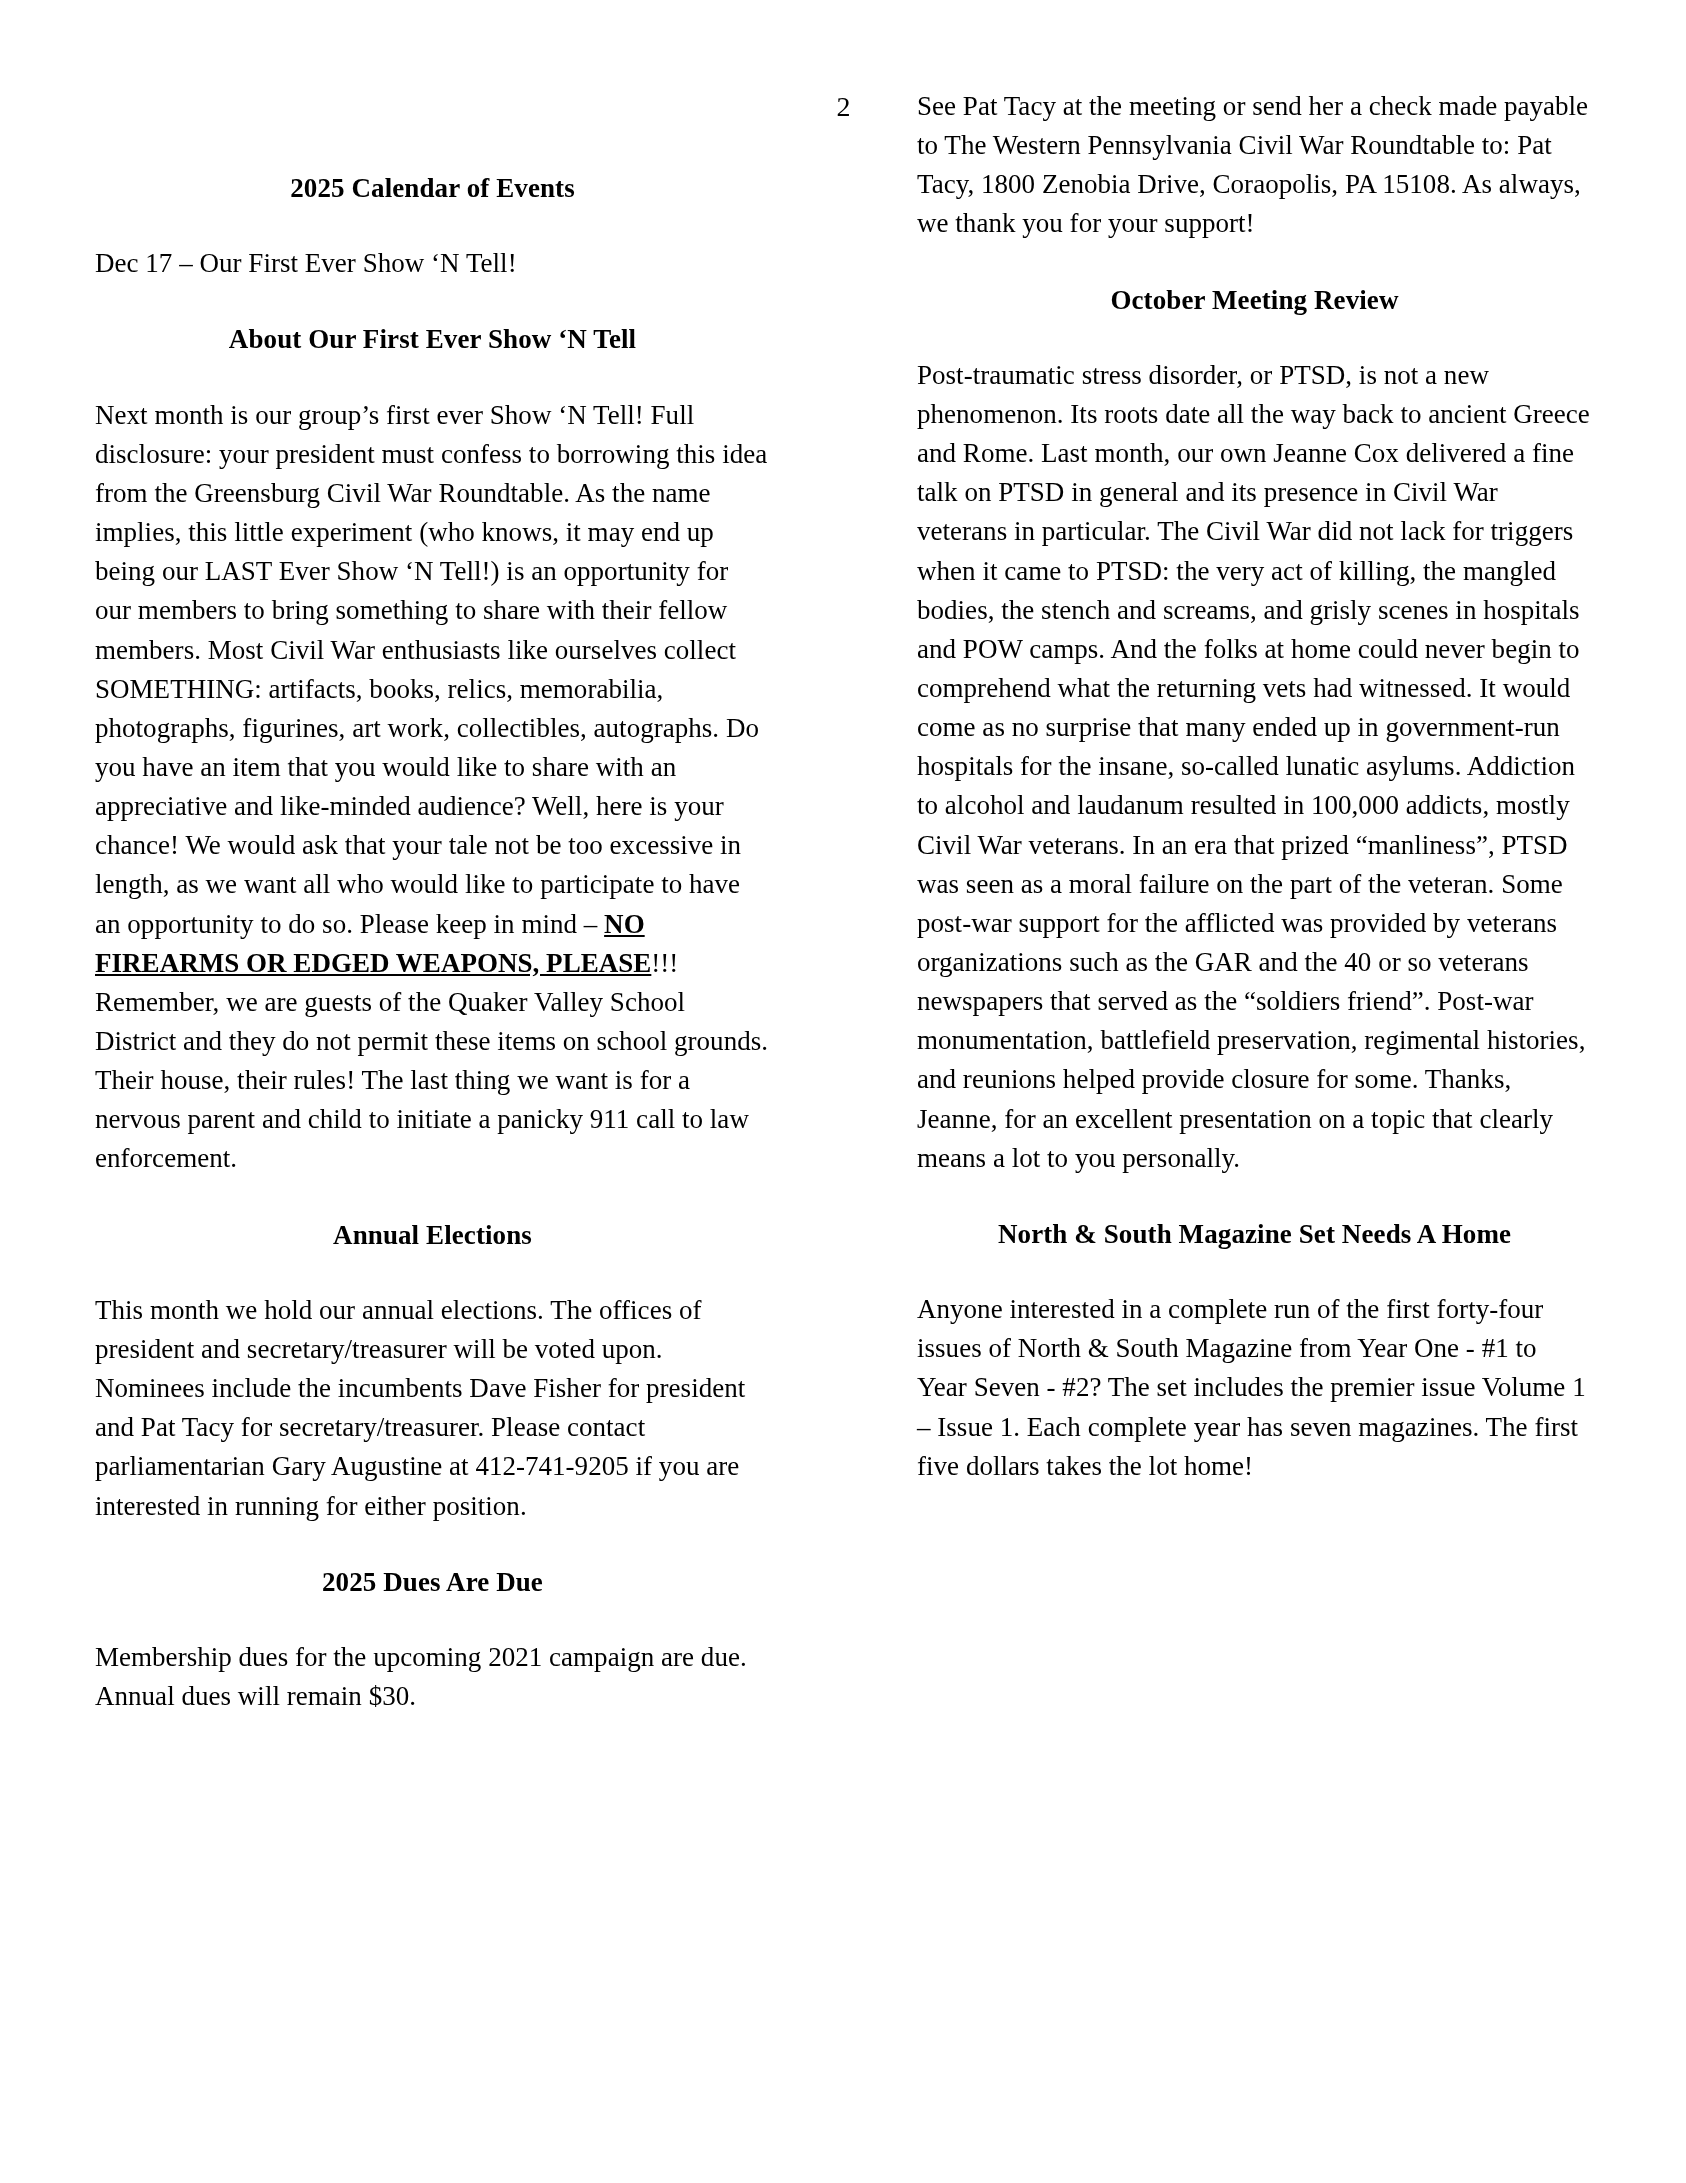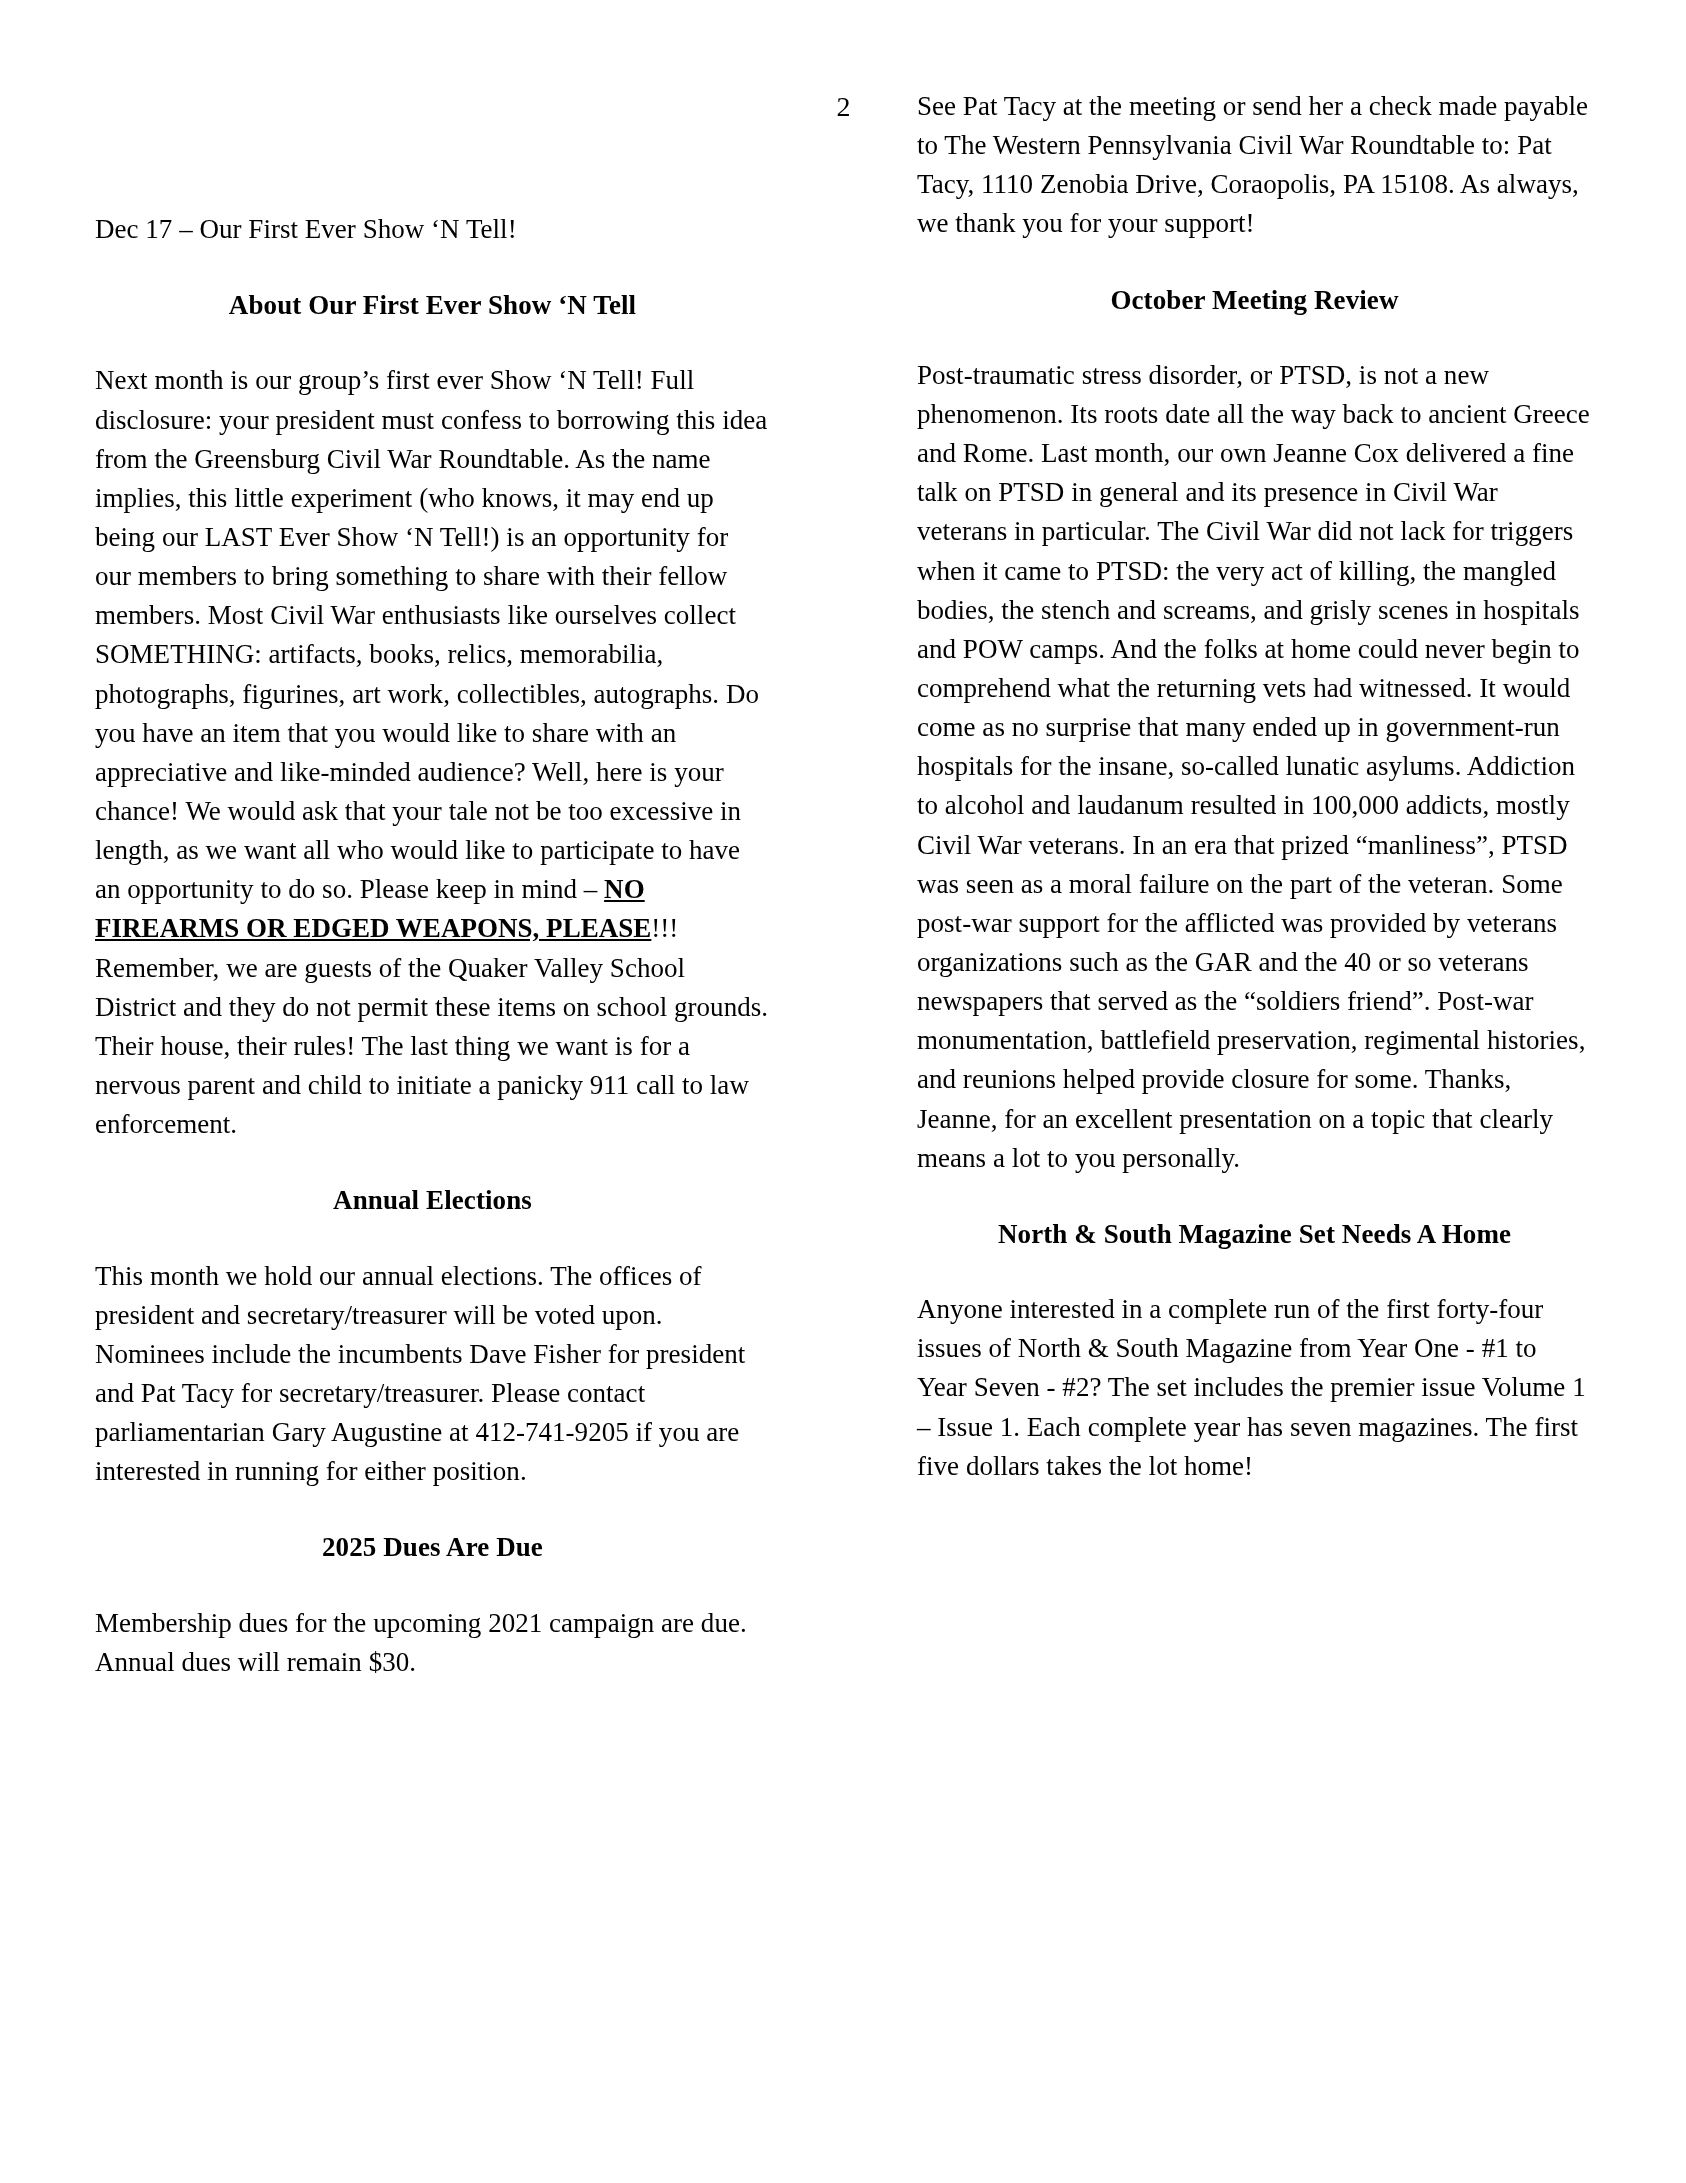"See Pat Tacy at the" p.body-text { text: 1110 -> 1800 }
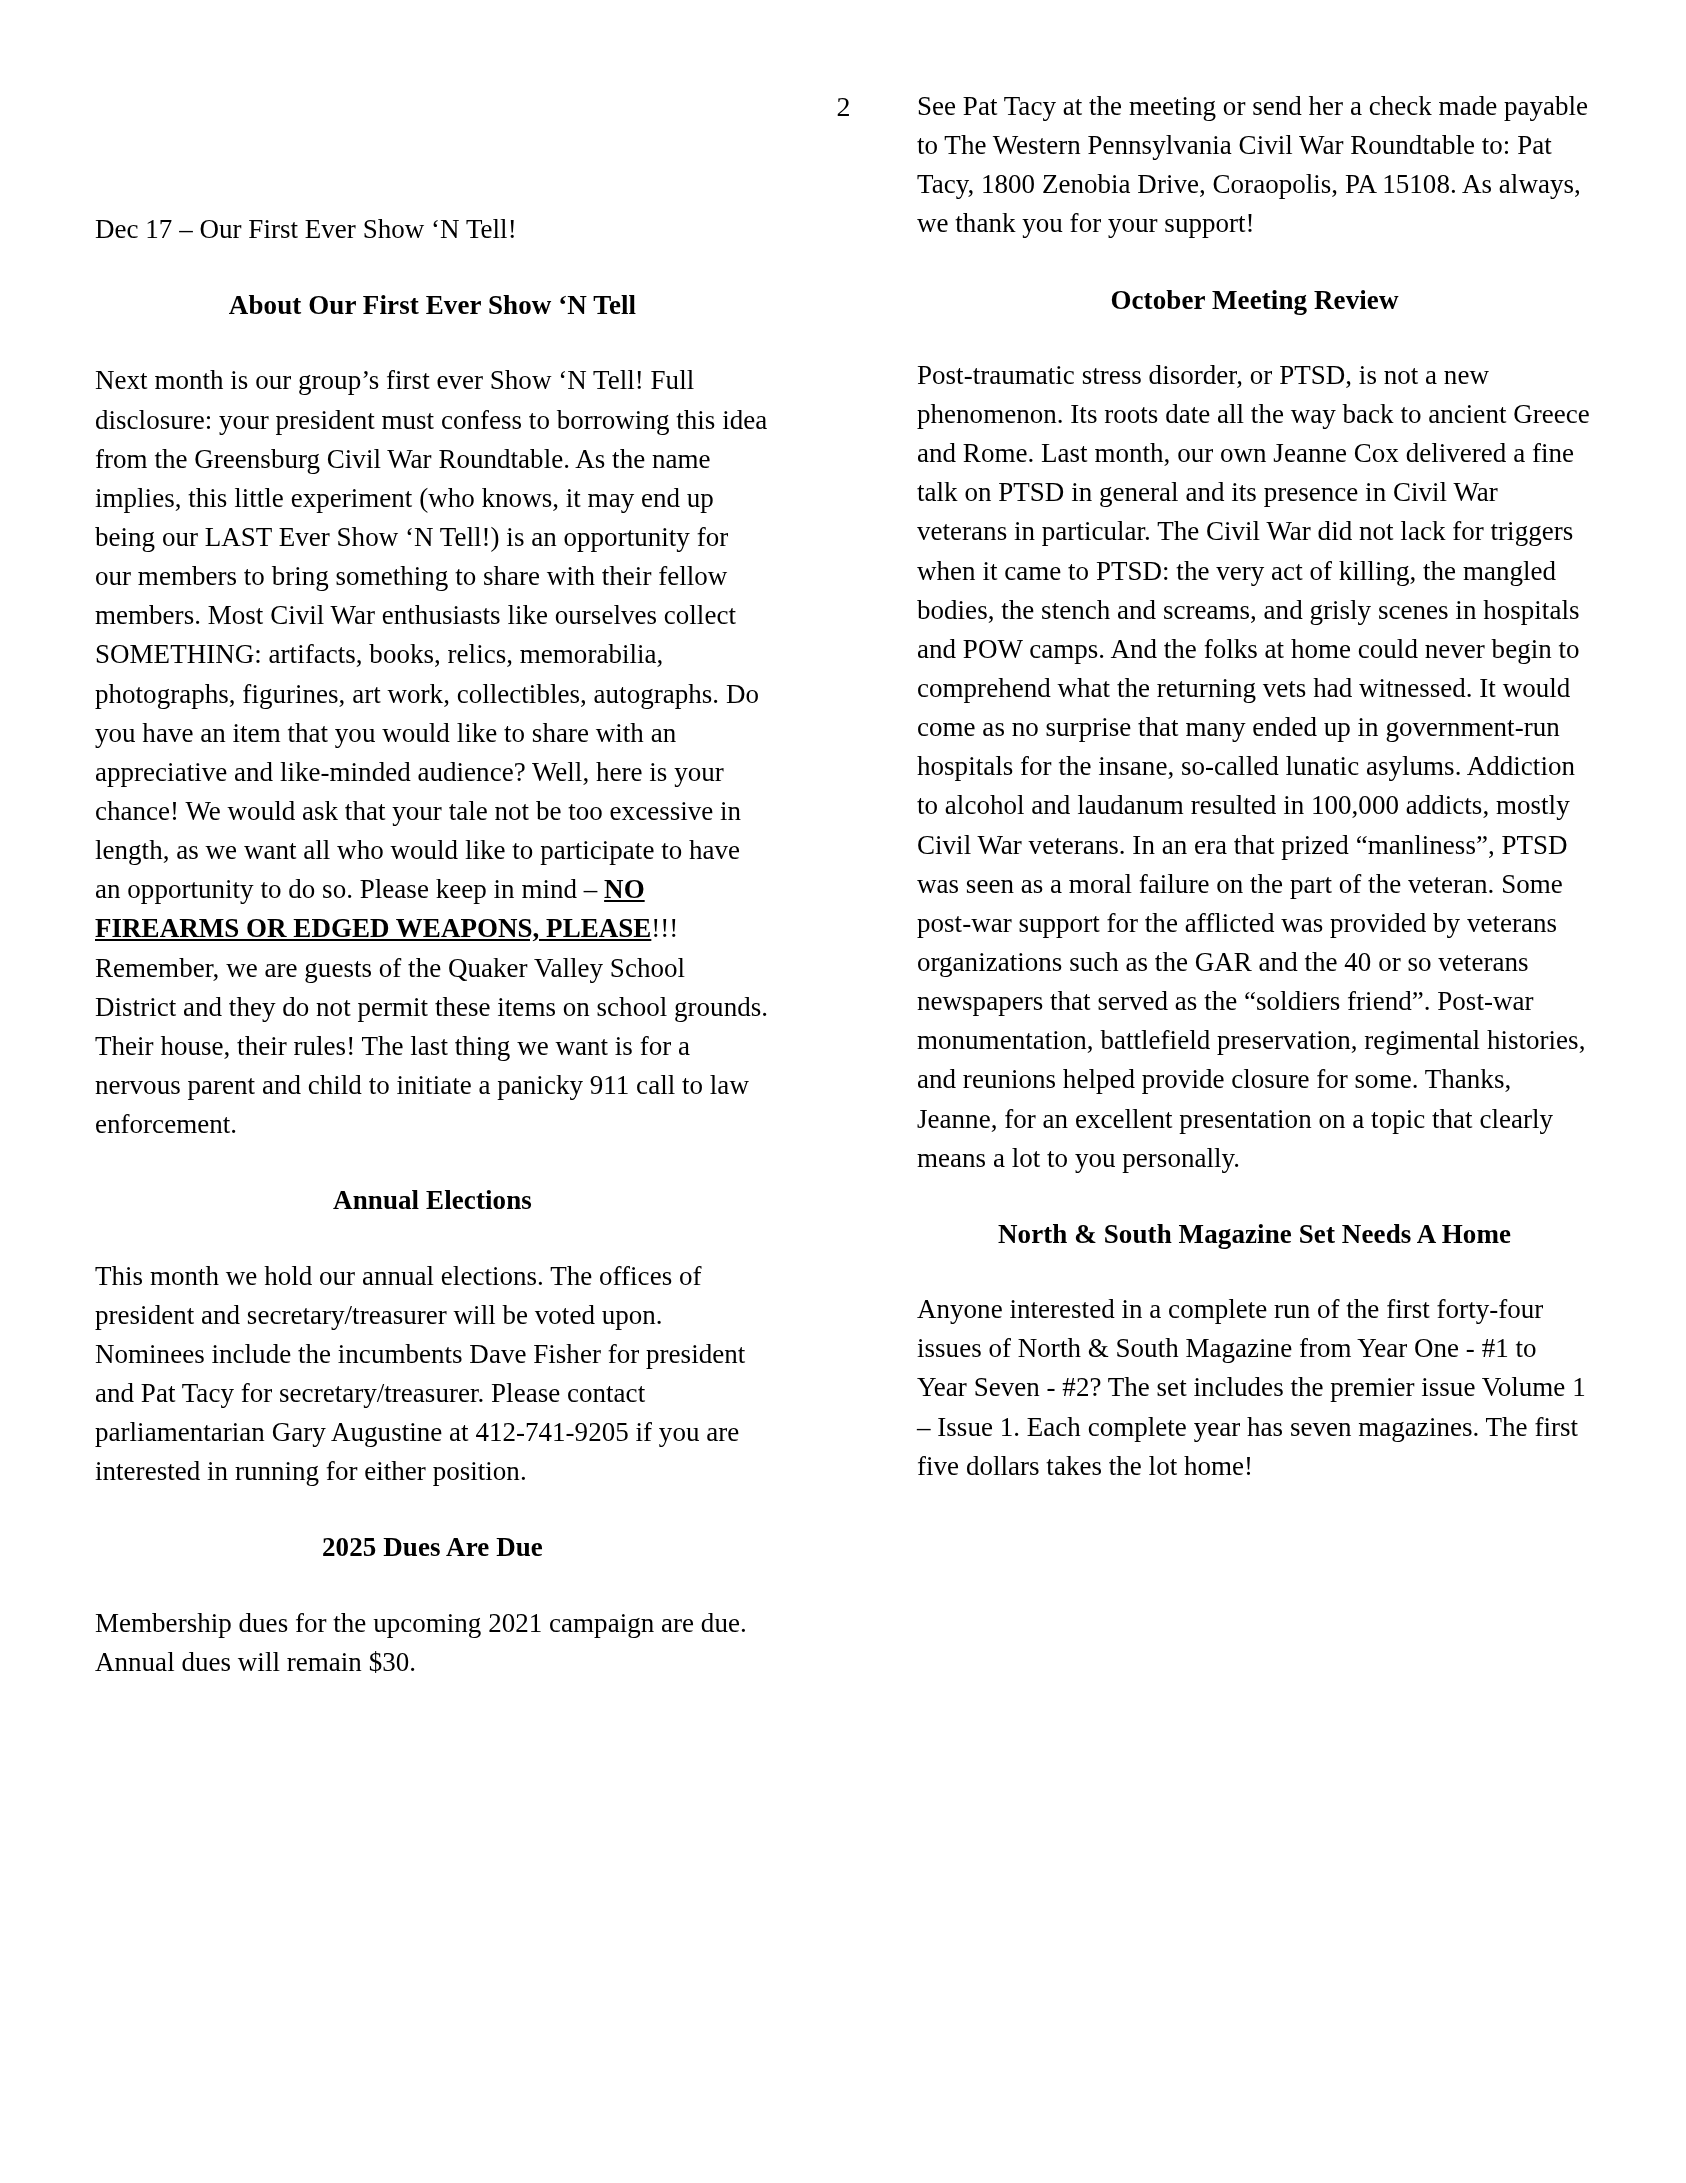"2025 Calendar of Events" h2.section-heading { html: none -> <h2>2025 Calendar of Events</h2> }
